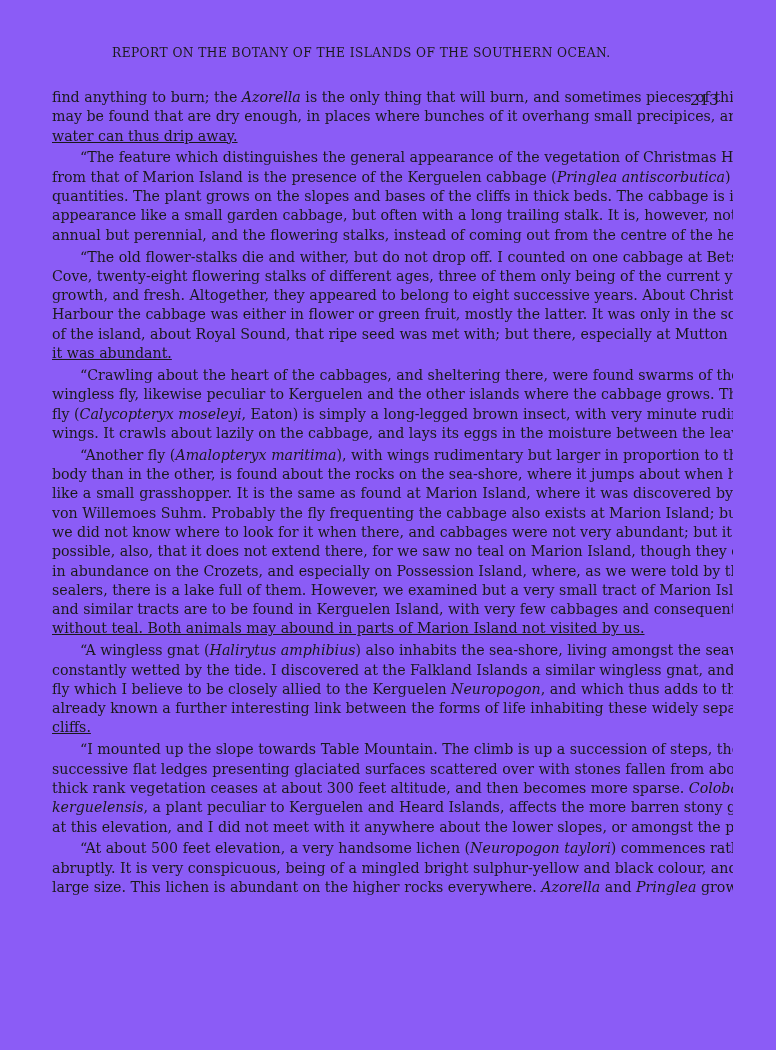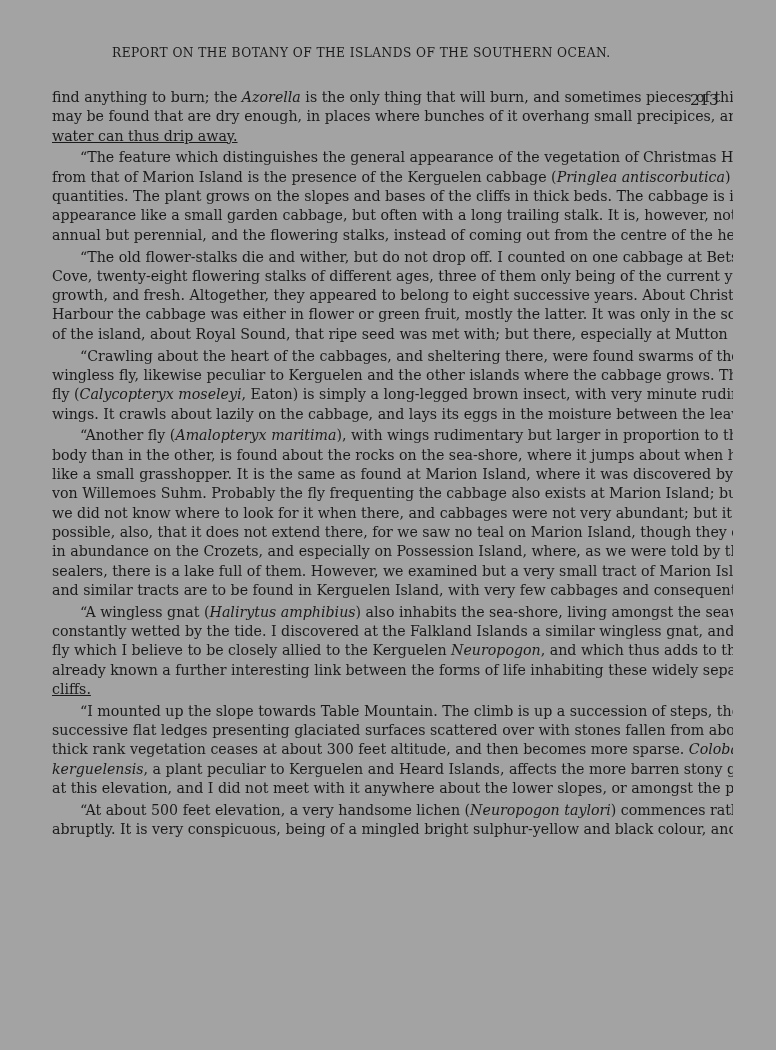"REPORT ON THE BOTANY OF" .page { background: #a3a3a3 -> #8b5cf6 }
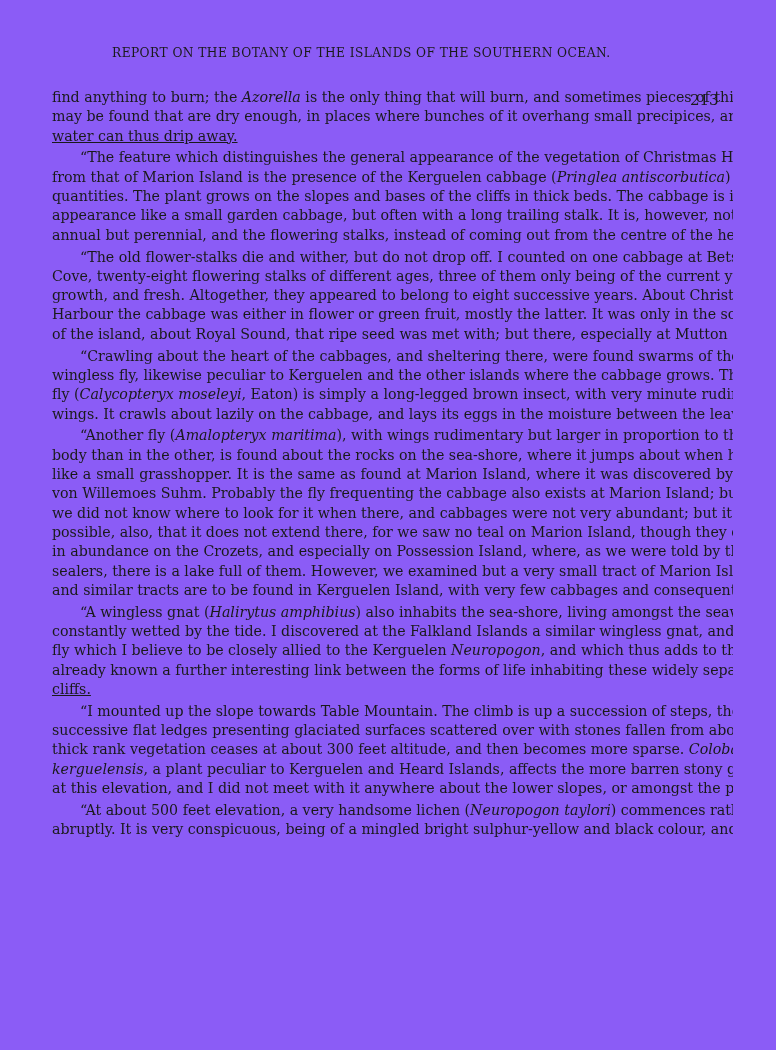"it was abundant." div.line { html: none -> <div>it was abundant.</div> }
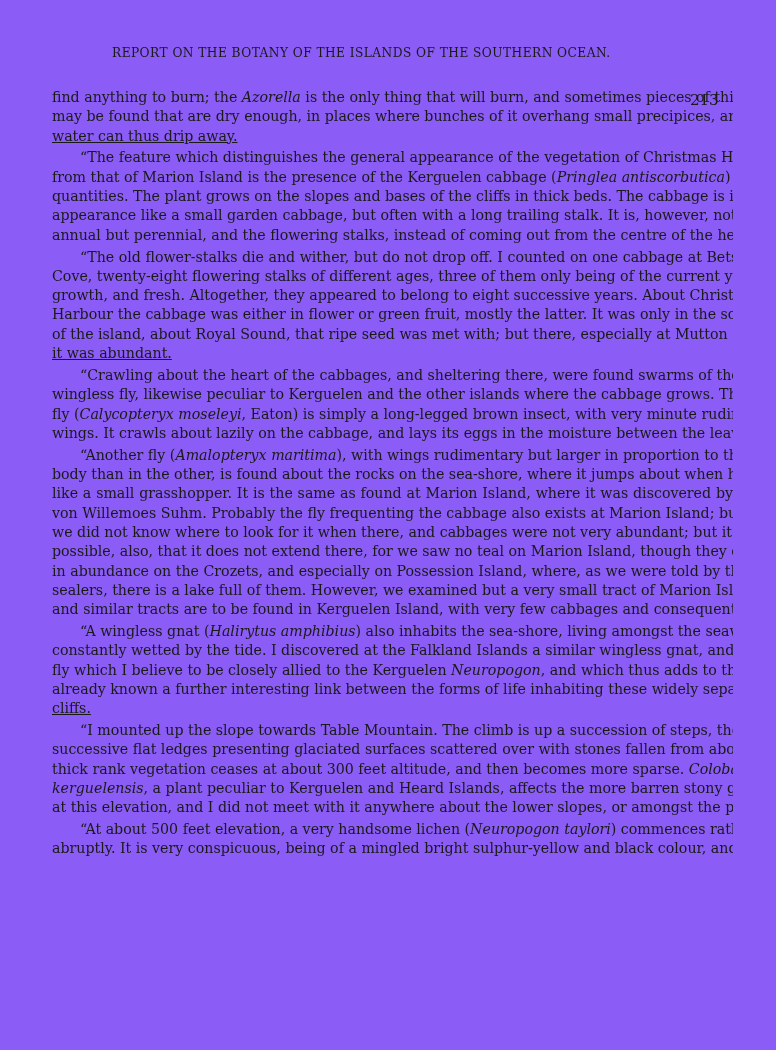"without teal. Both animals may" div.line { html: none -> <div>without teal. Both animals may abound in parts of Marion Island not visited by us.</div> }
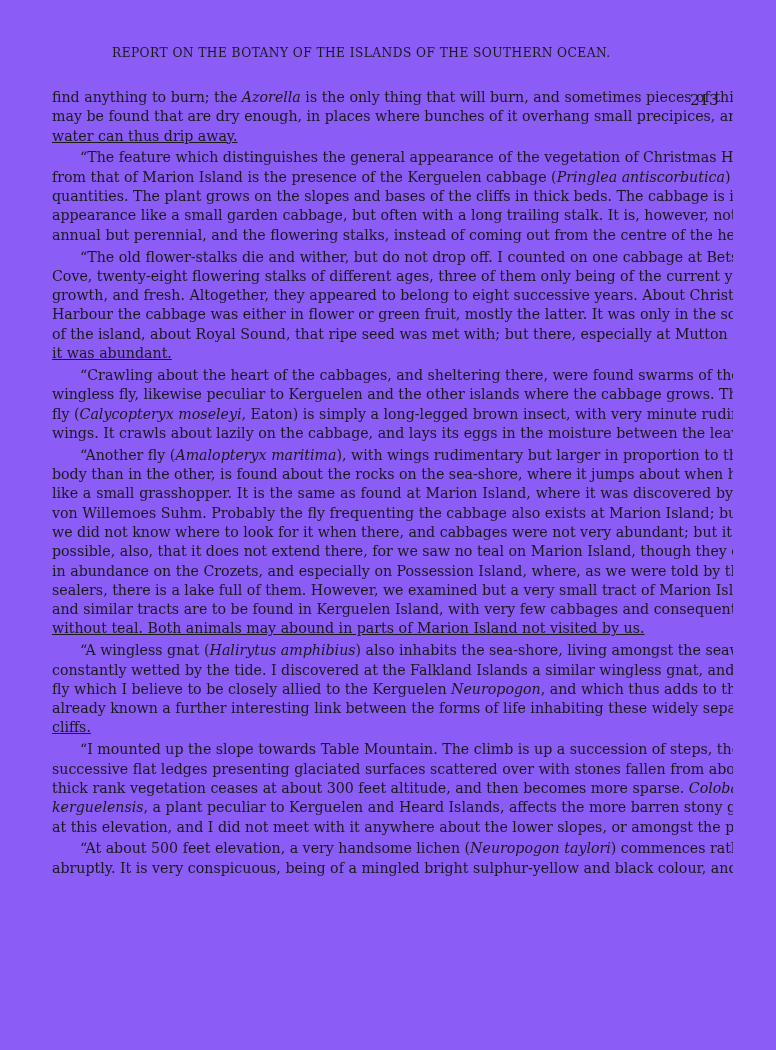"large size. This lichen is" div.line { html: none -> <div>large size. This lichen is abundant on the higher rocks everywhere. <i>Azorella</i> and <i>Pringlea</i> grow</div> }
